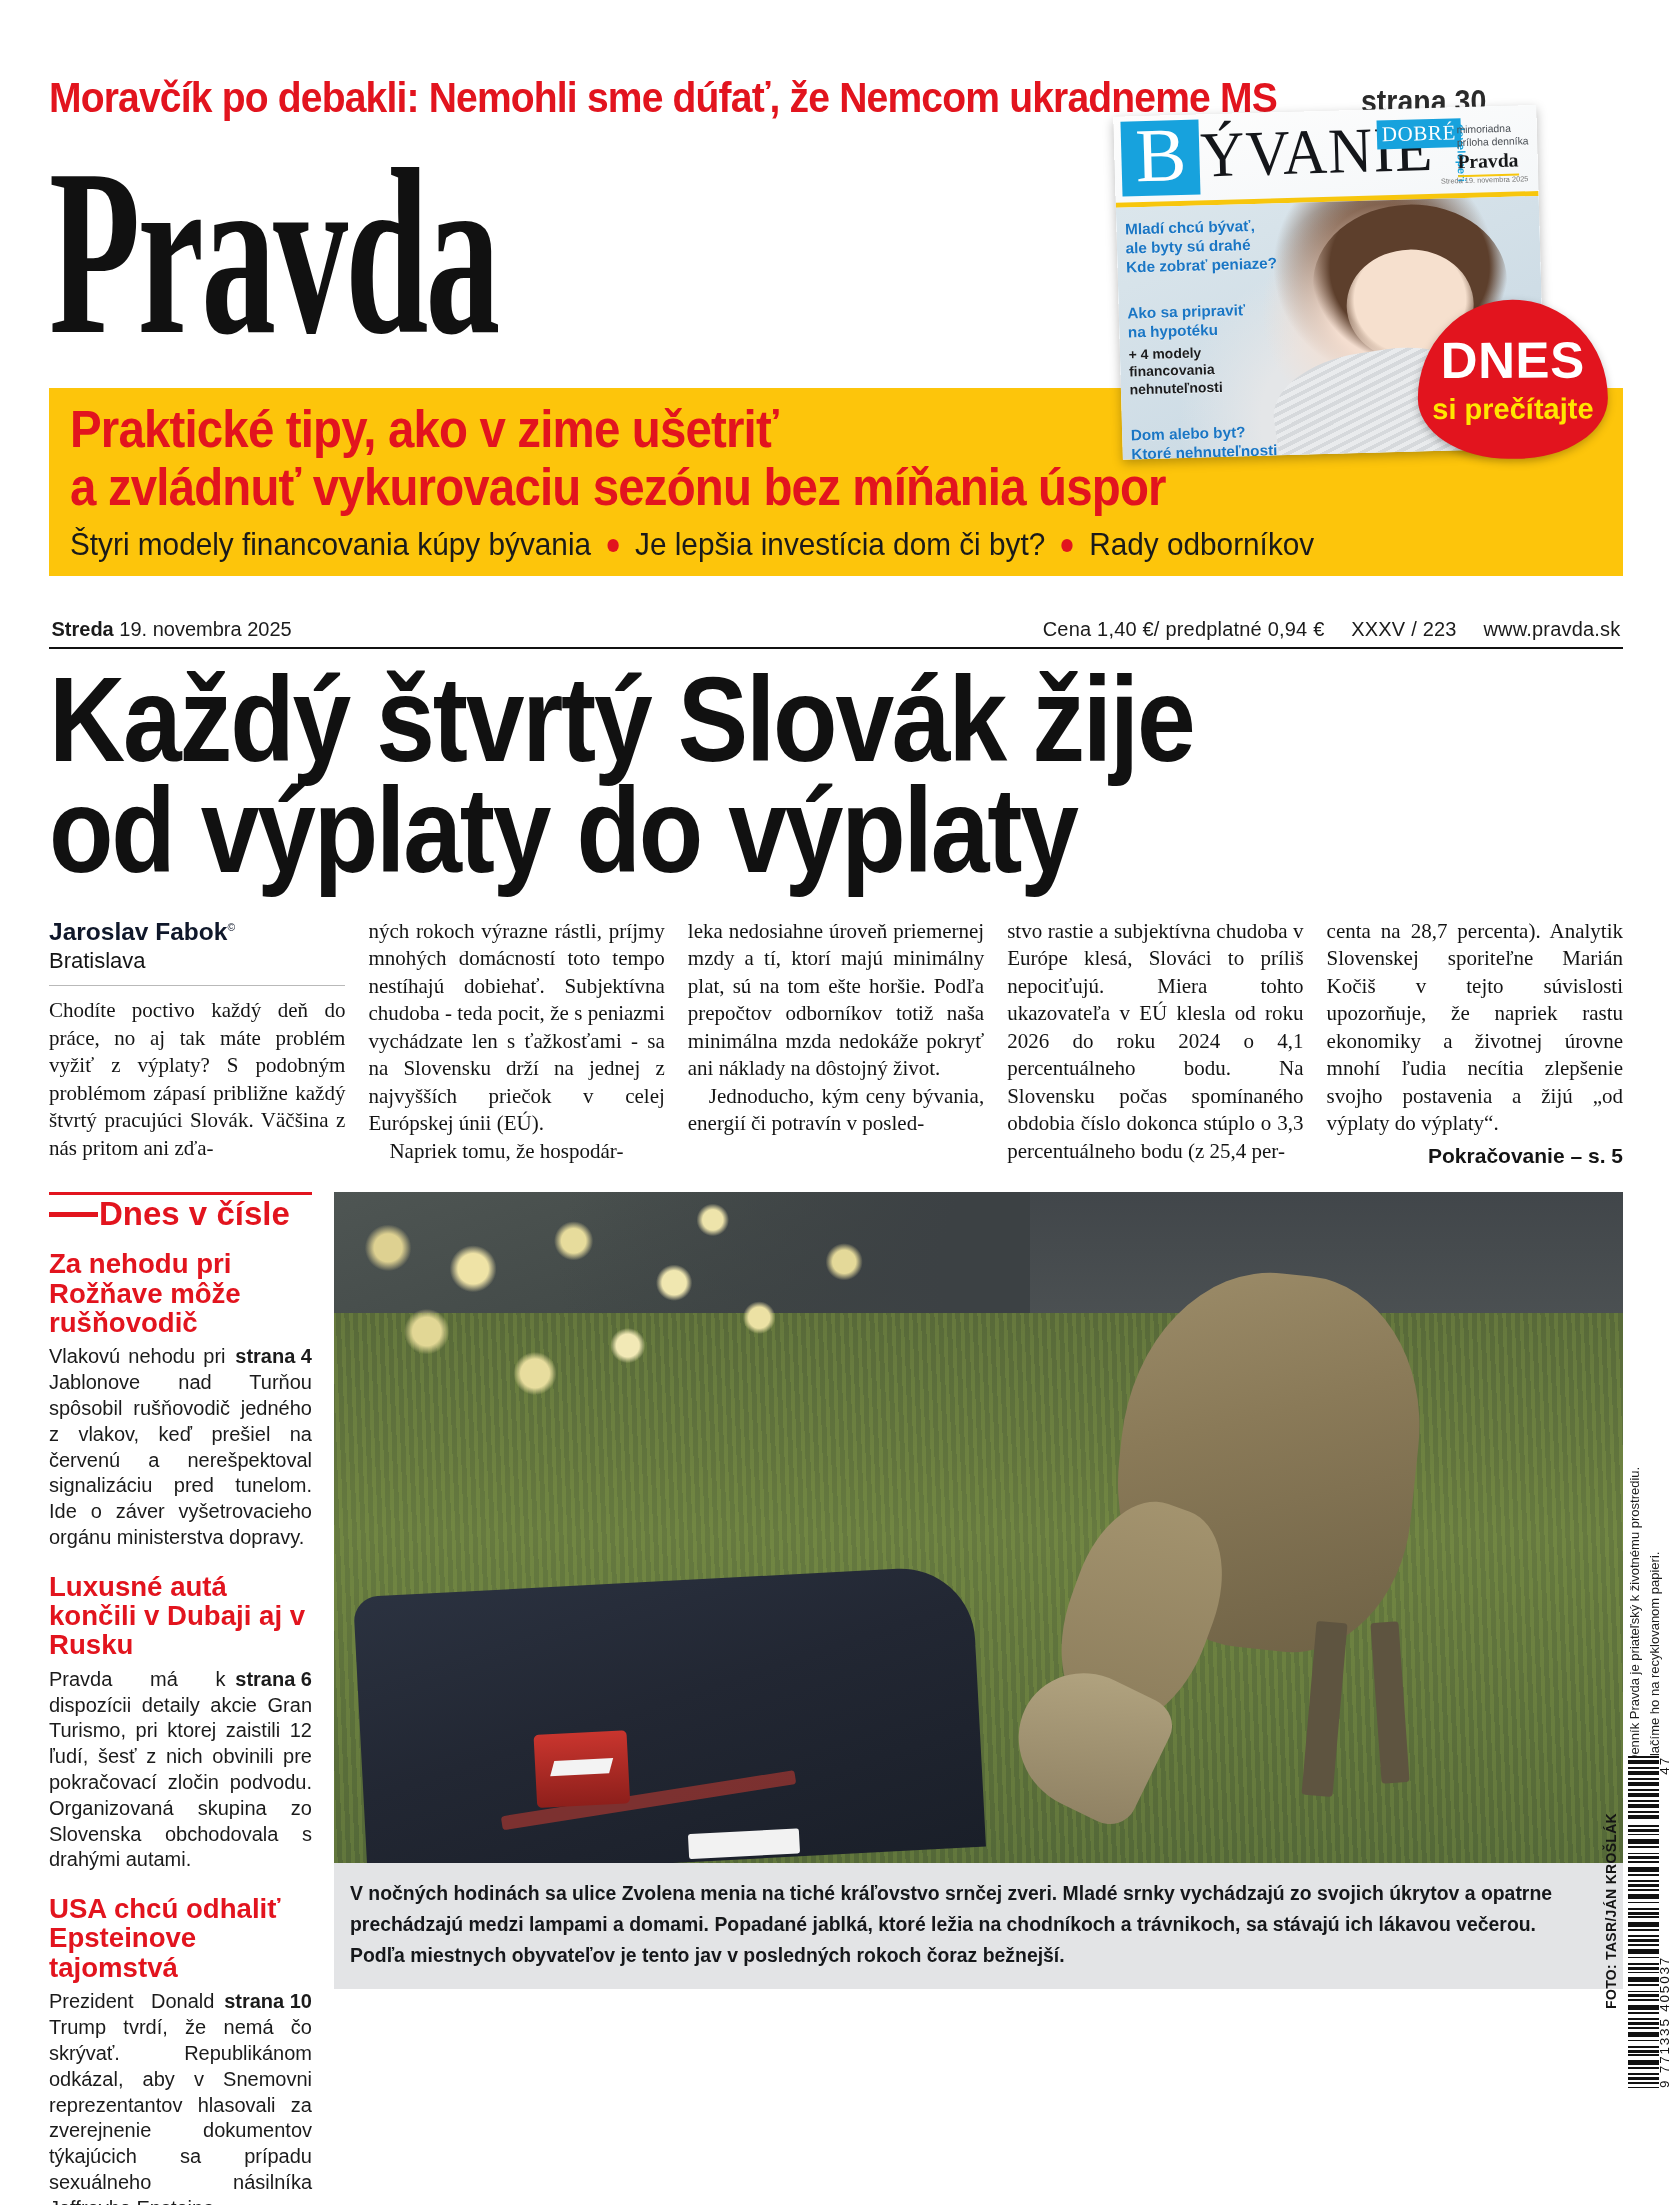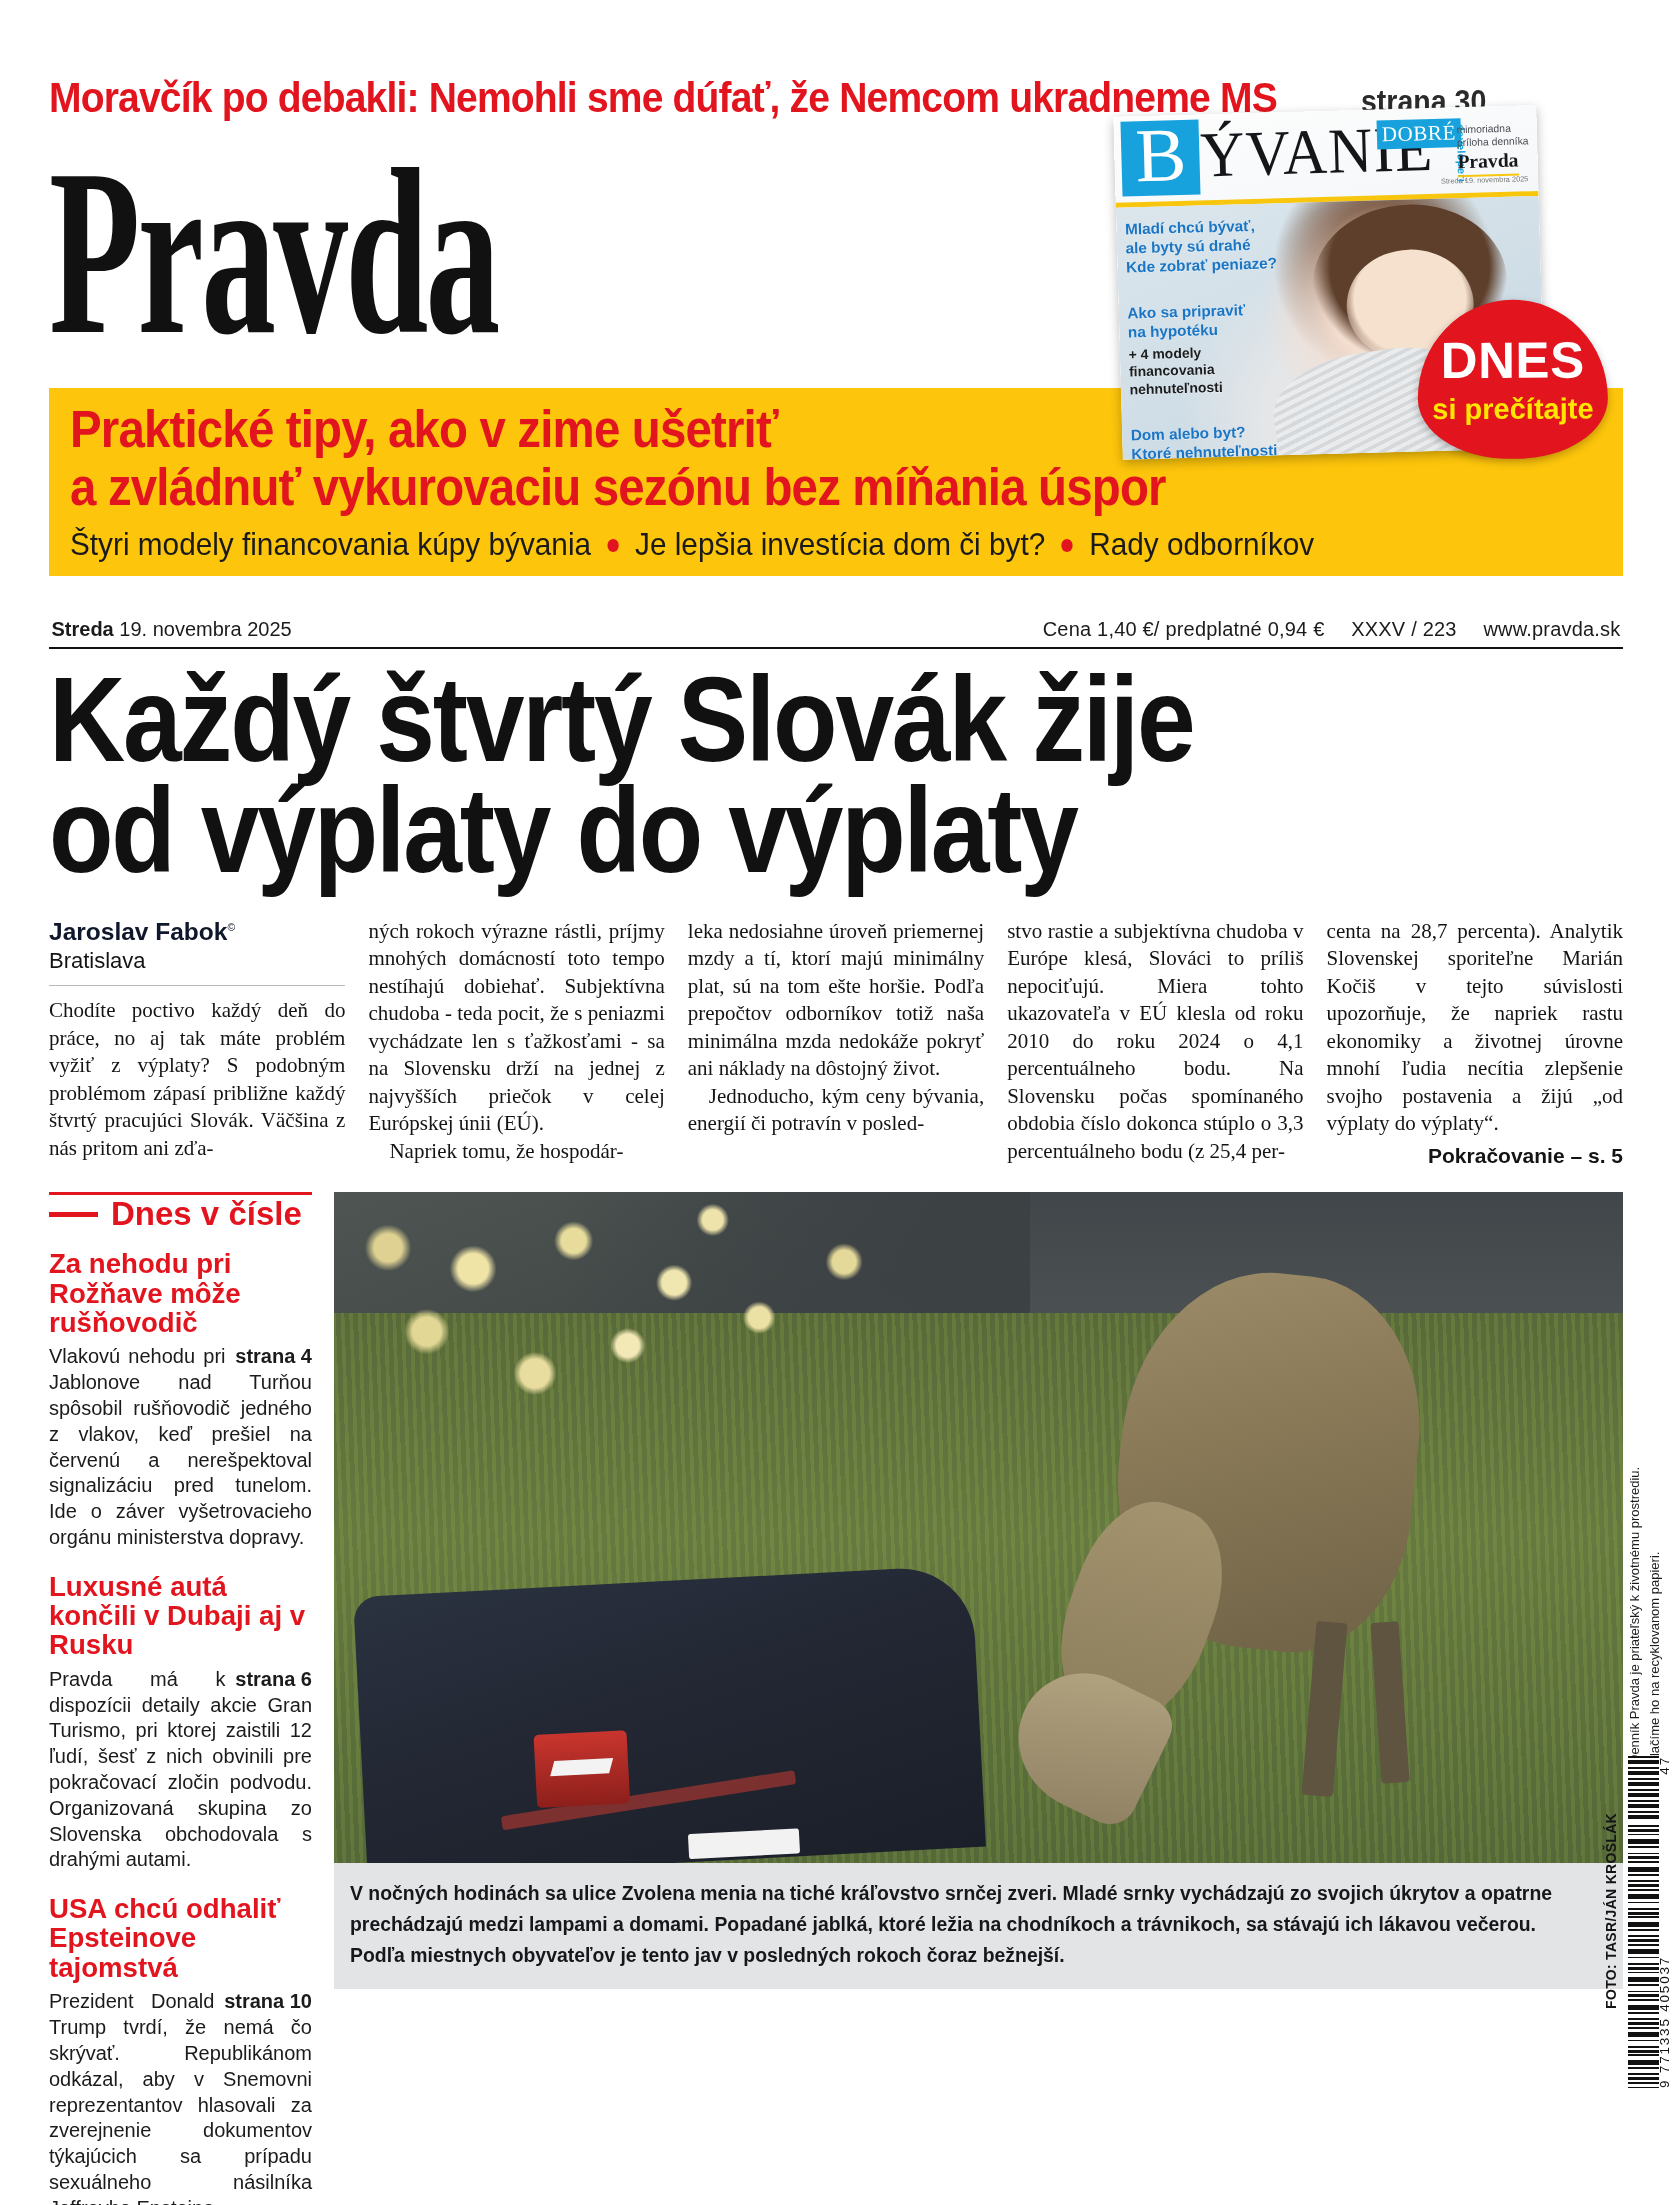"stvo rastie a subjektívna chudoba" p { text: 2010 -> 2026 }
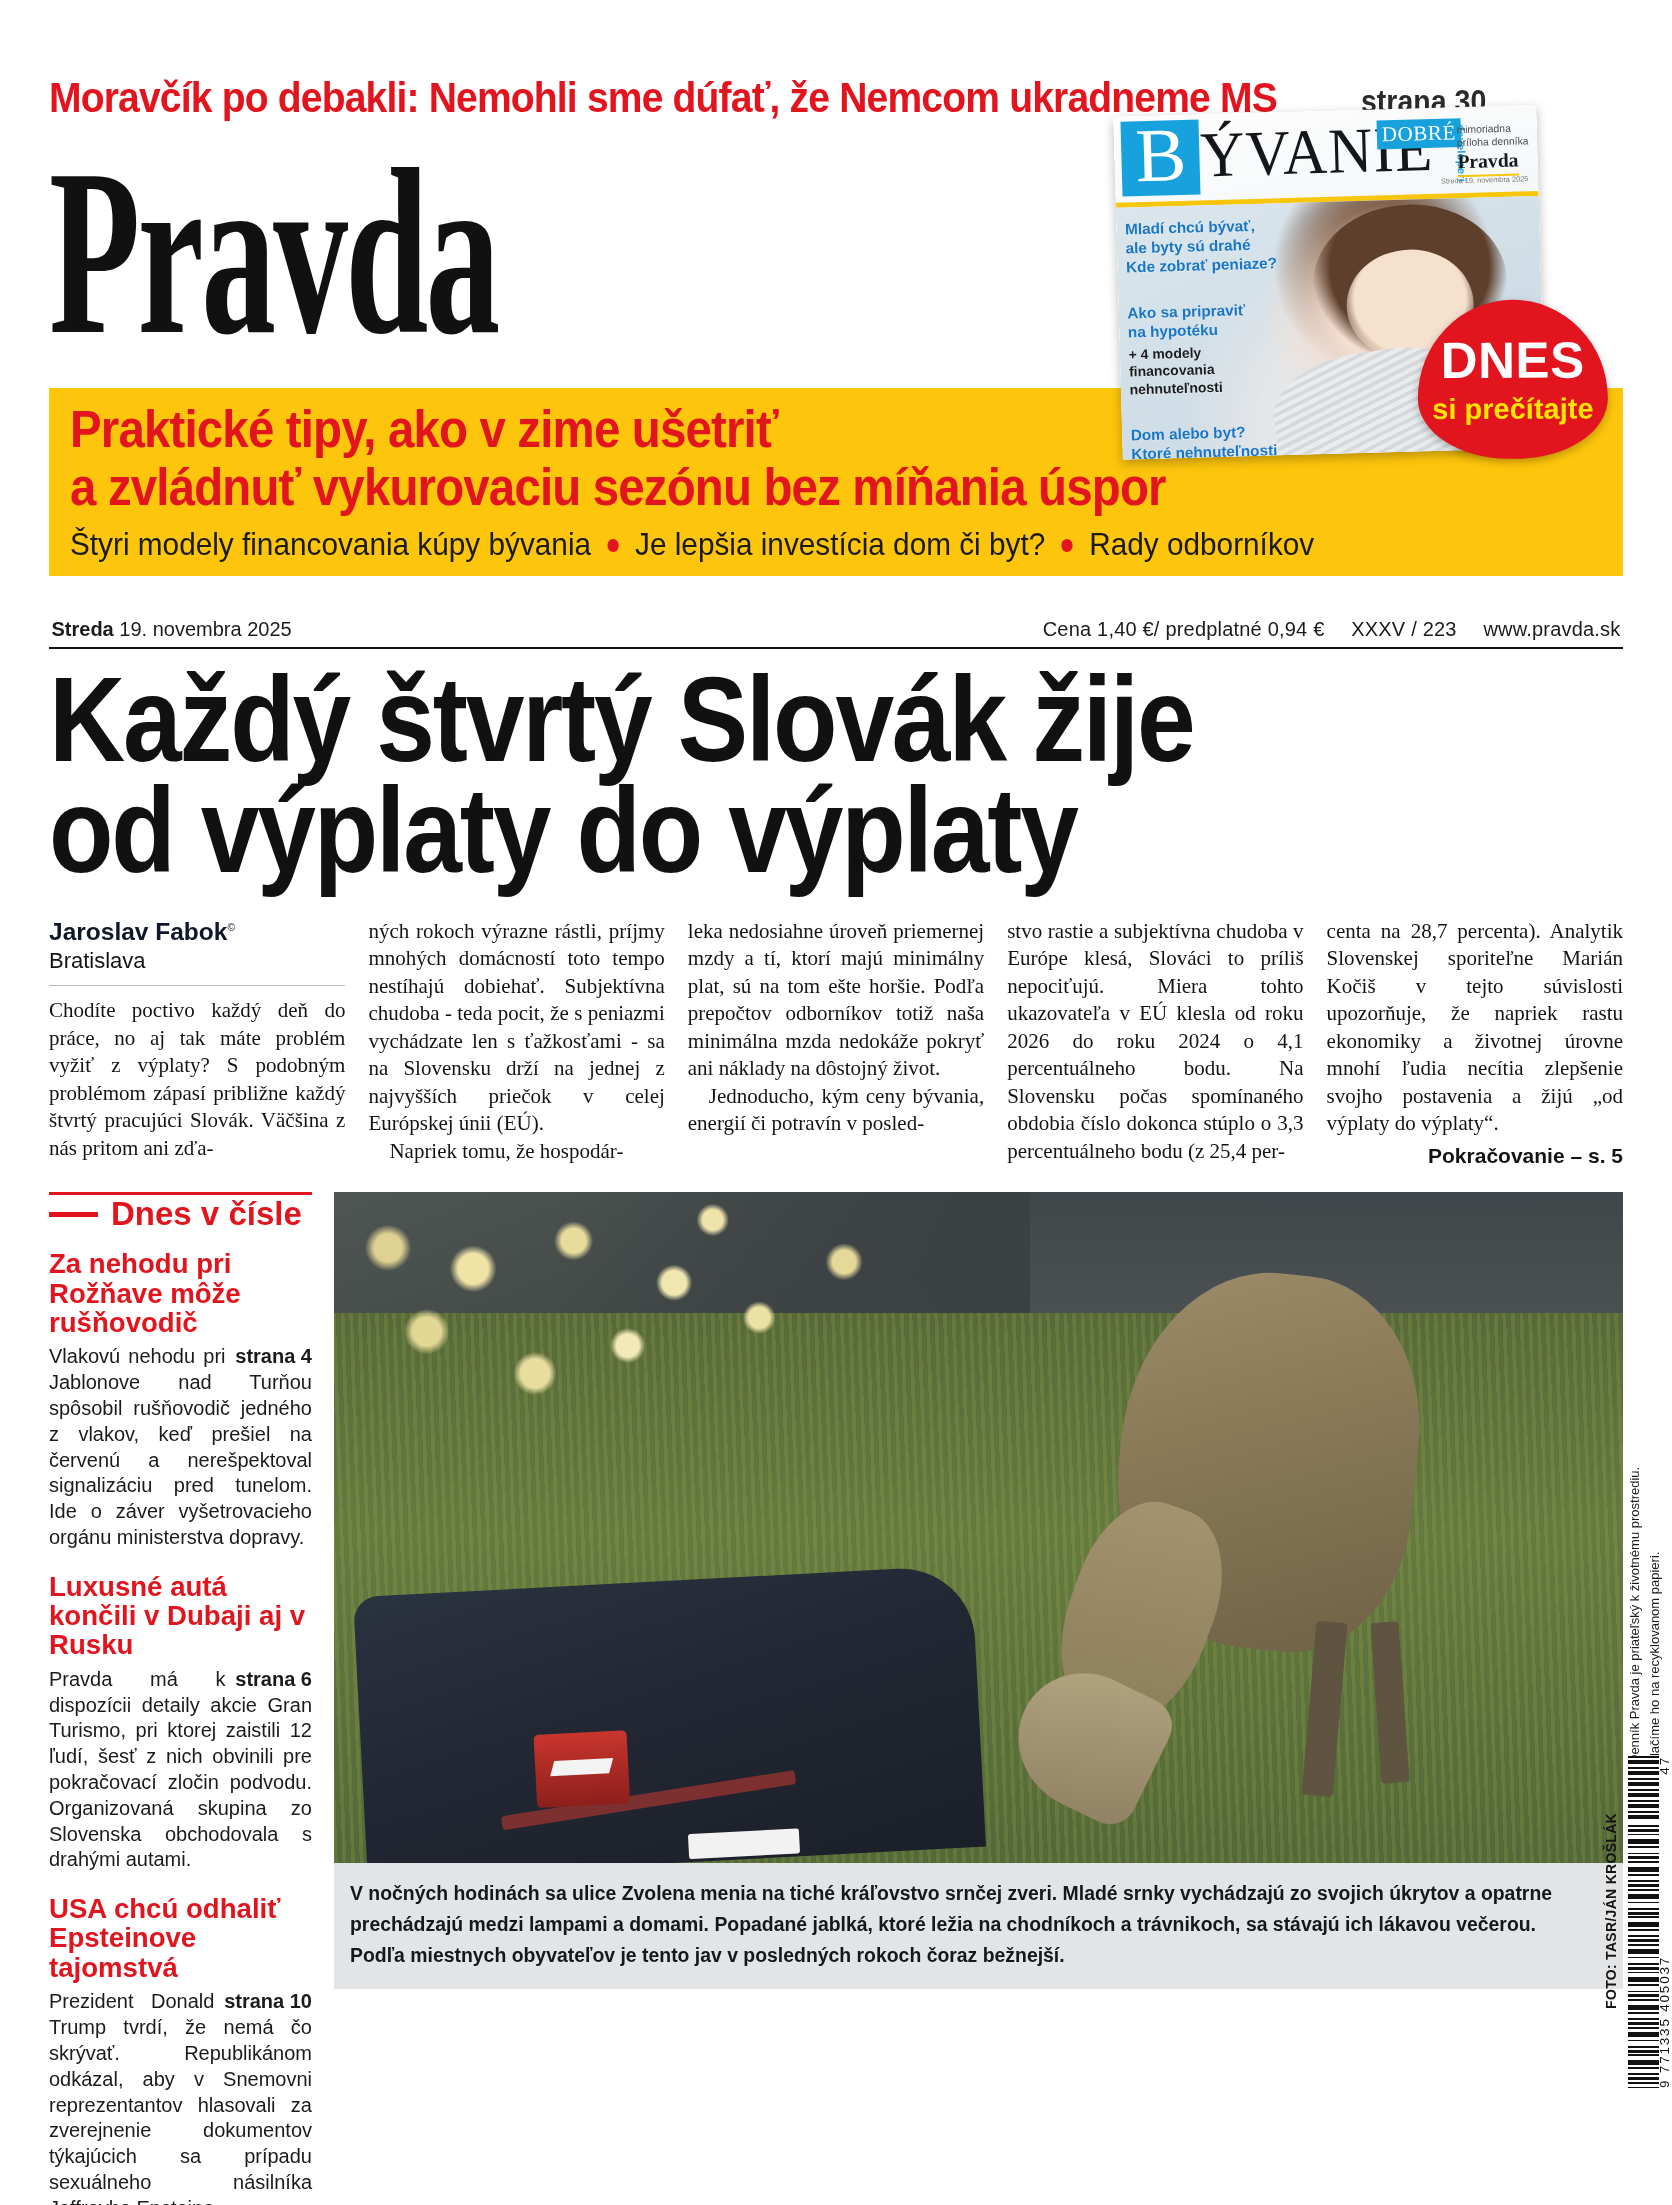"Dnes v čísle" .dnes-head { gap: 13px -> 1px }
